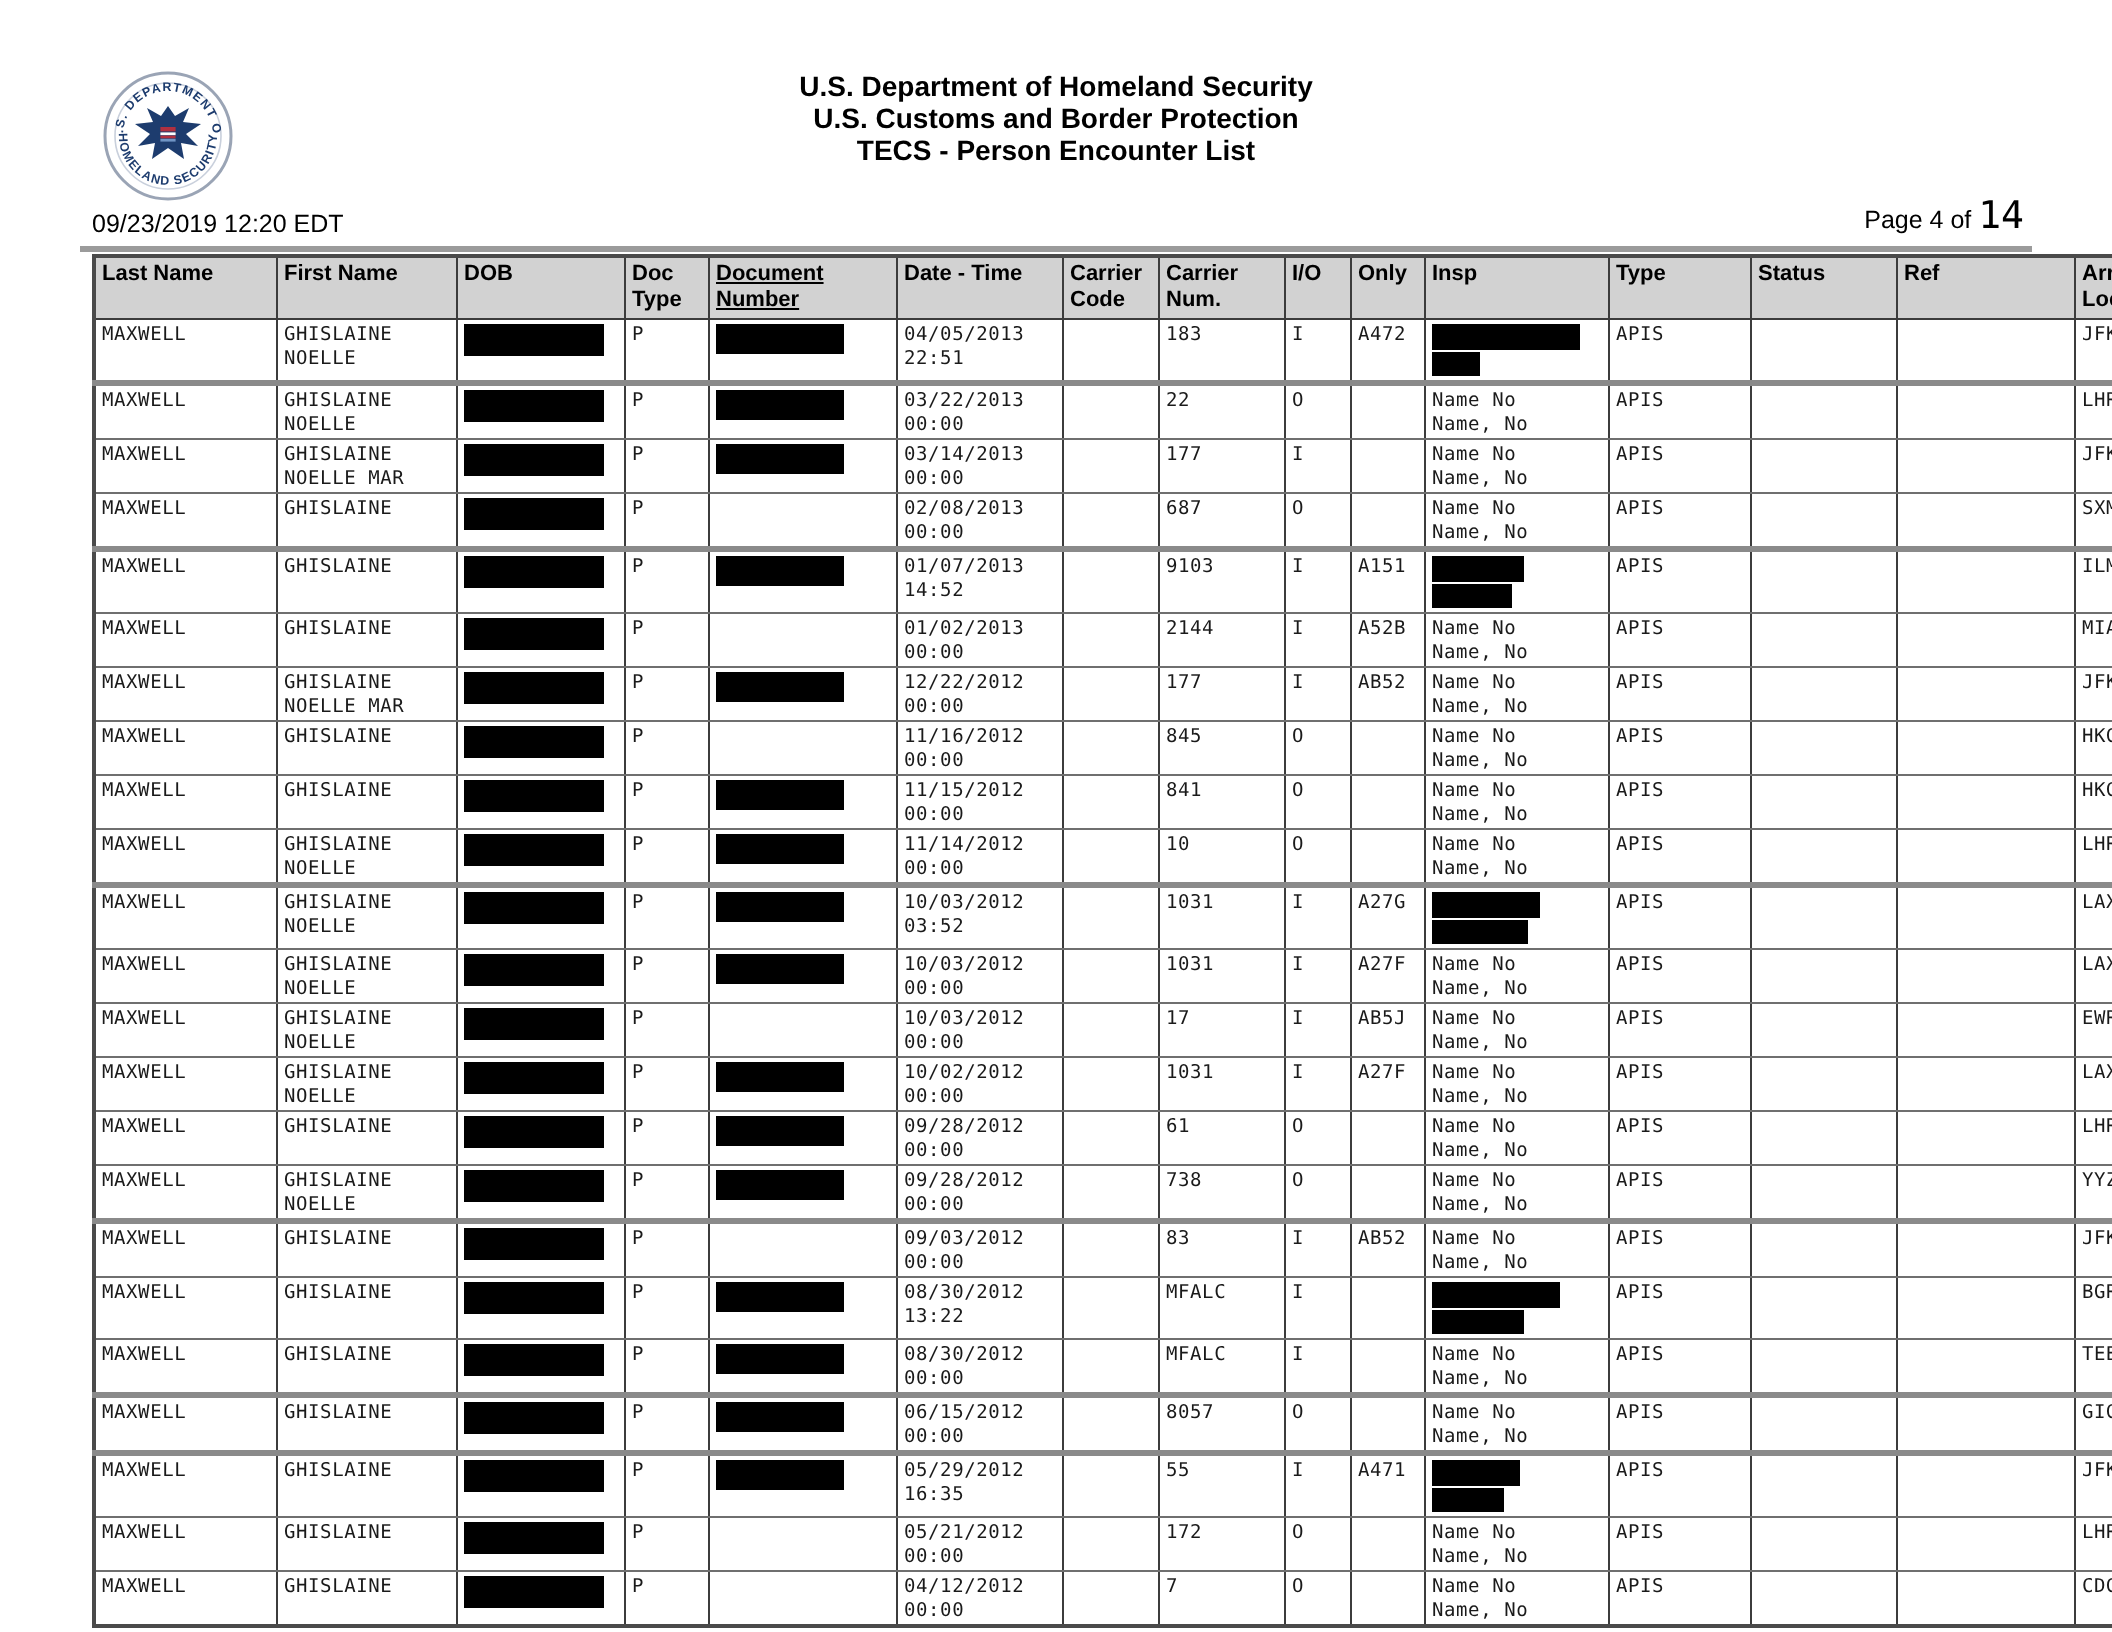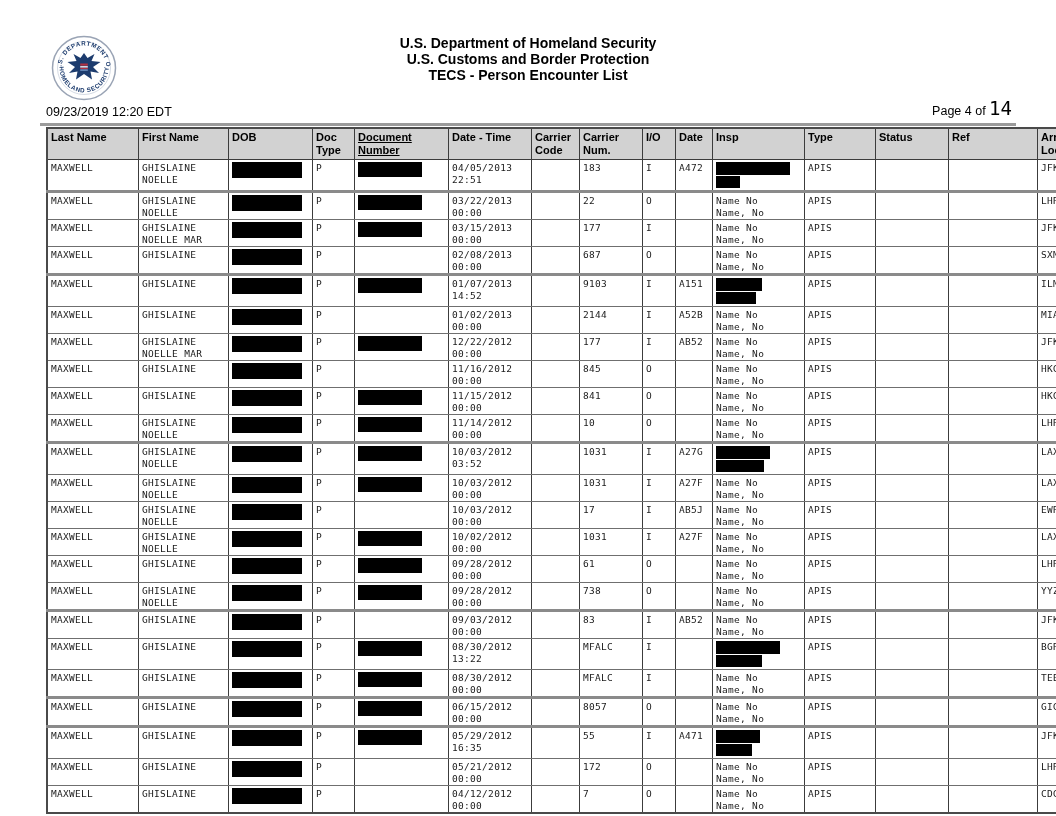"Date" th { text: Date -> Only }
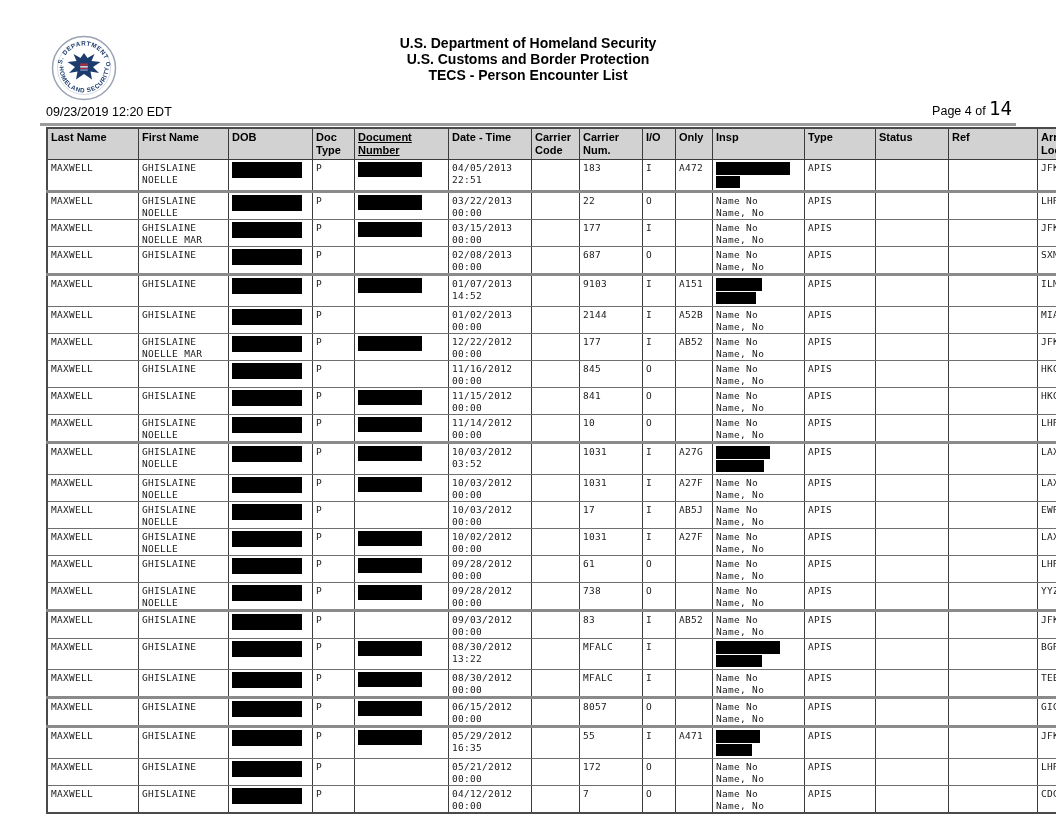"03/15/2013" td { text: 03/15/2013 -> 03/14/2013 }
